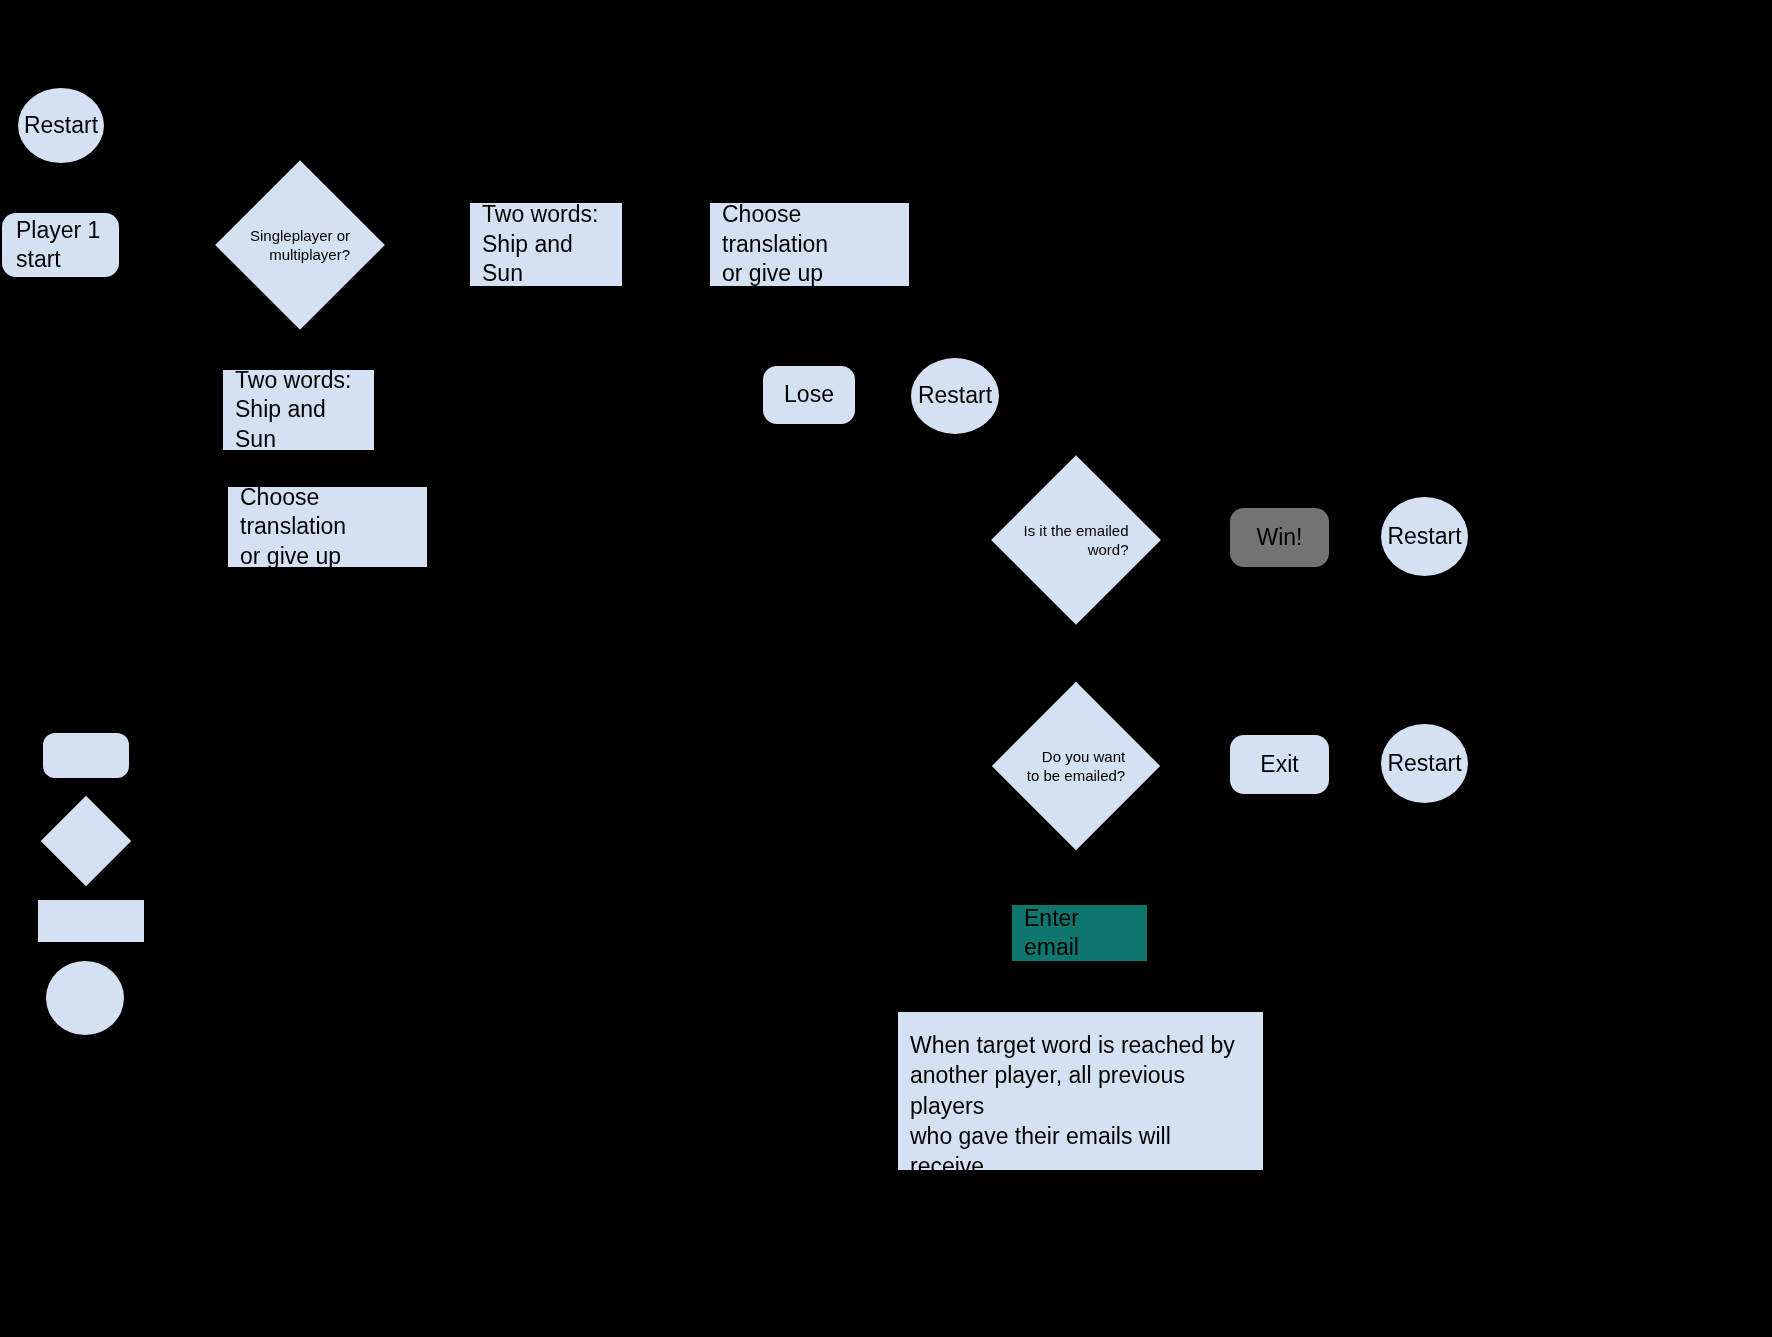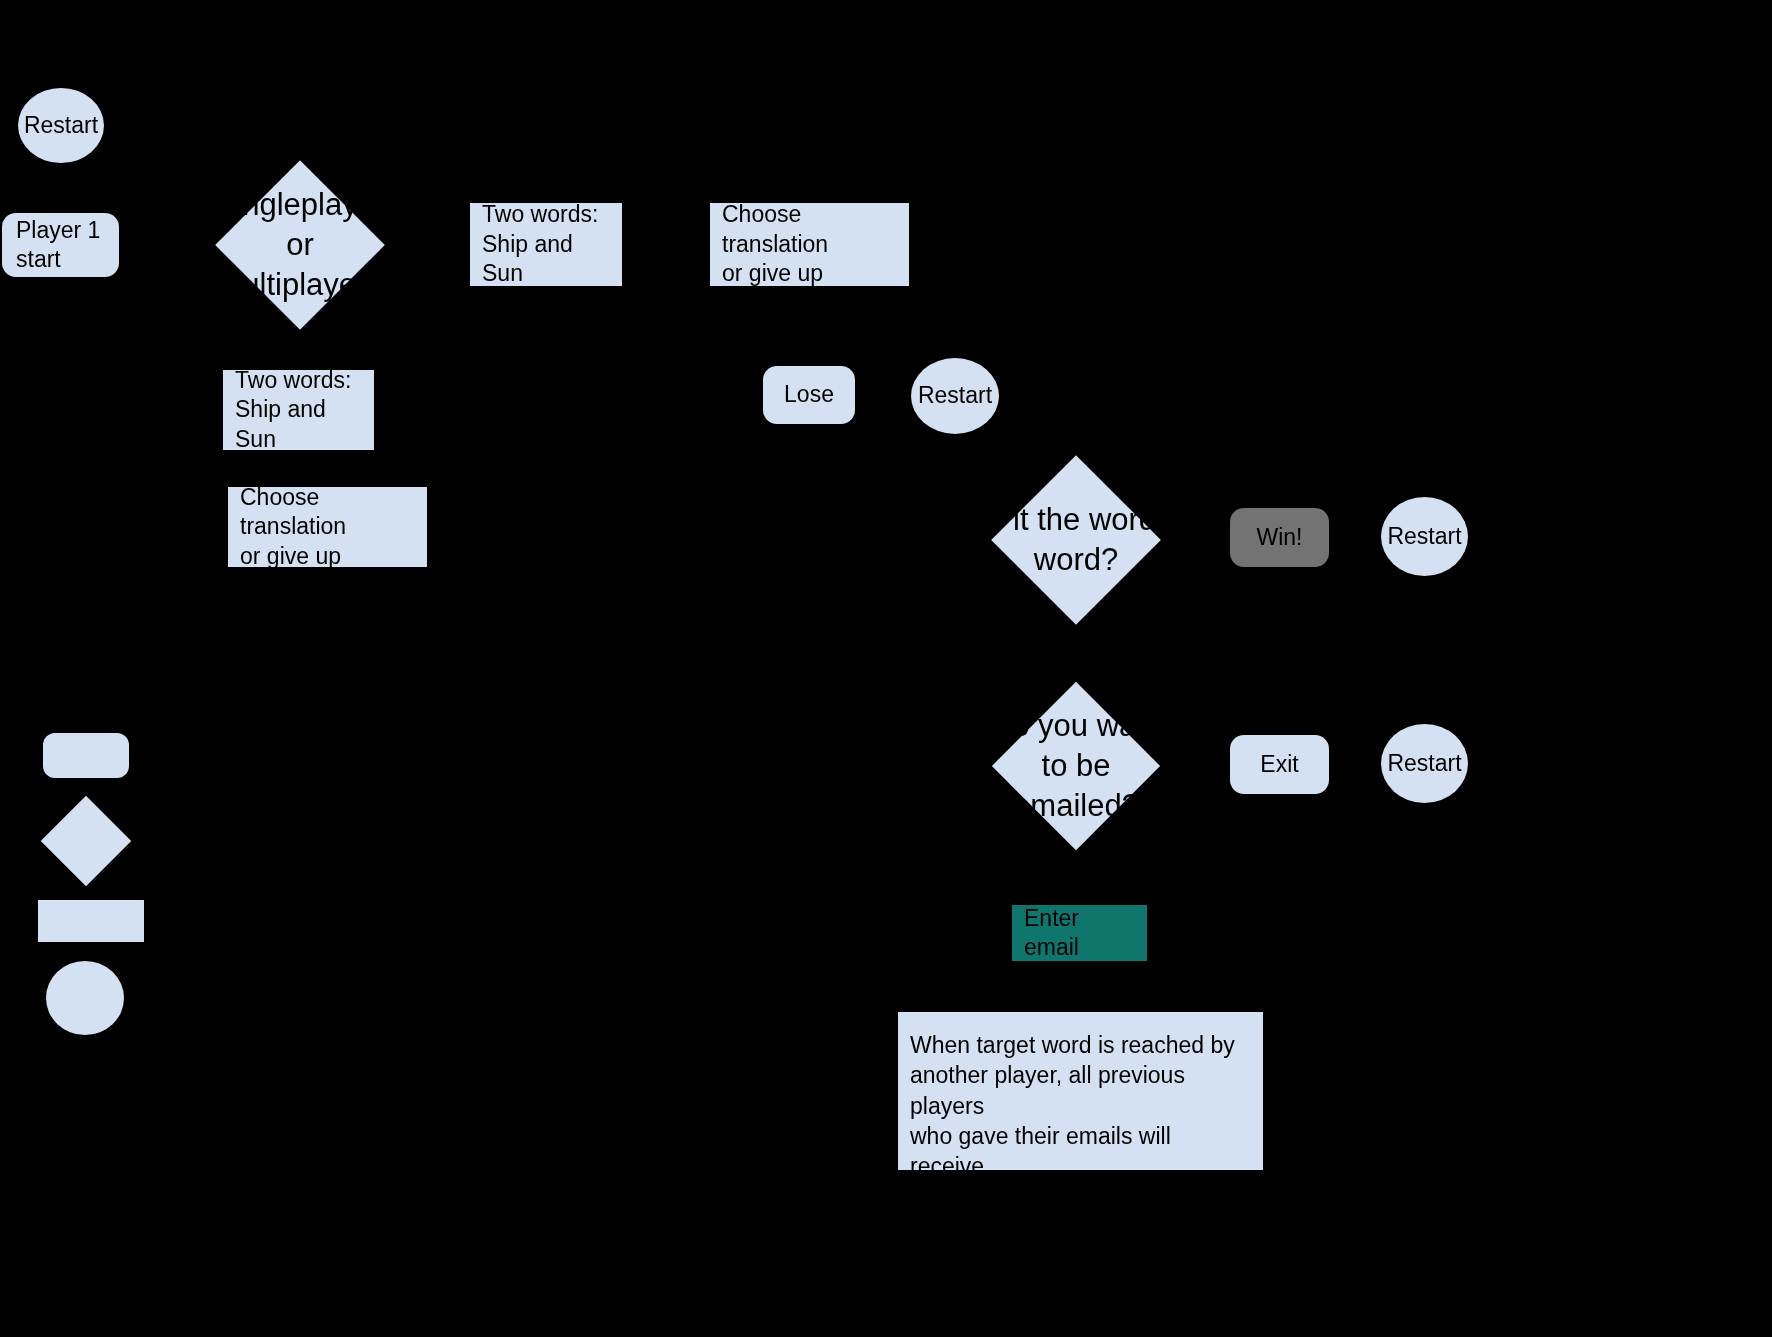"Singleplayer or" .diamond .dtext .label { font-size: 31px -> 15px; text-align: none -> right }
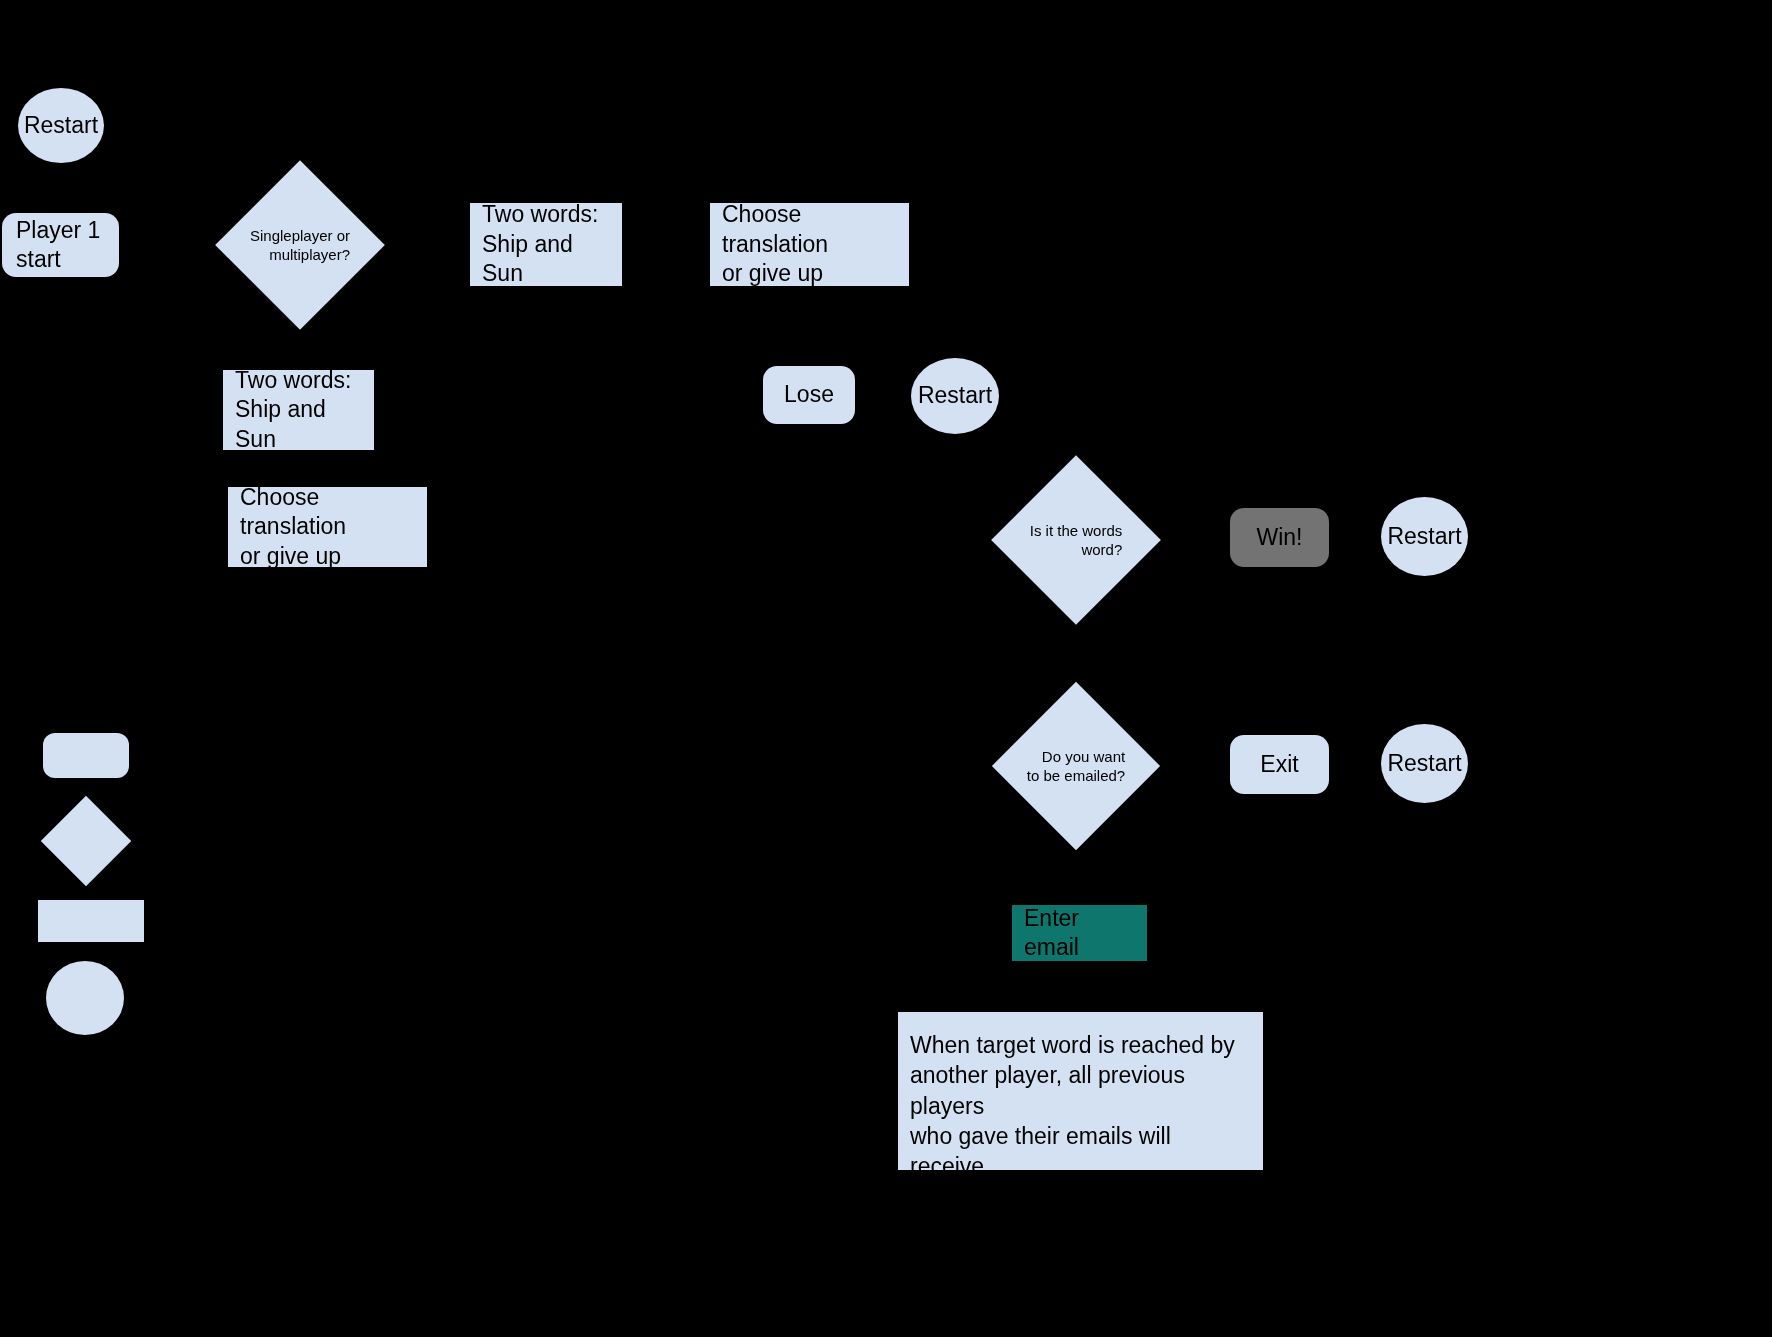"Is it the words" span.label { text: words -> emailed }
